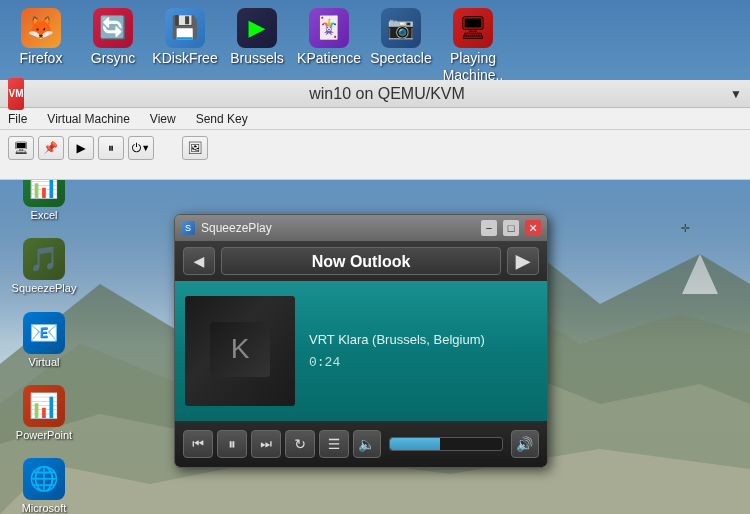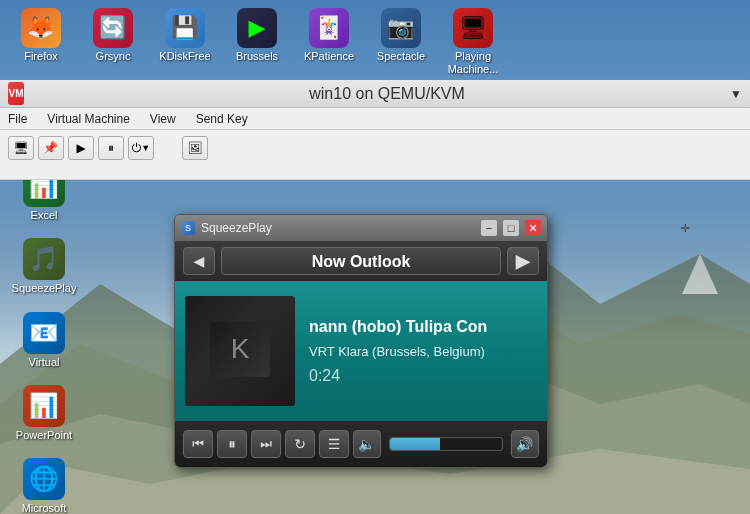"Firefox" .desktop-icon .icon-label { font-size: 11px -> 14px }
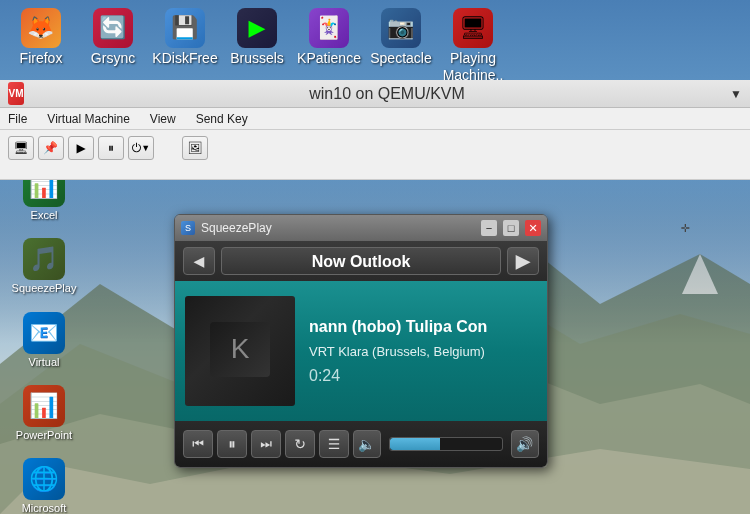"VM" .vm-icon { height: 23px -> 32px }
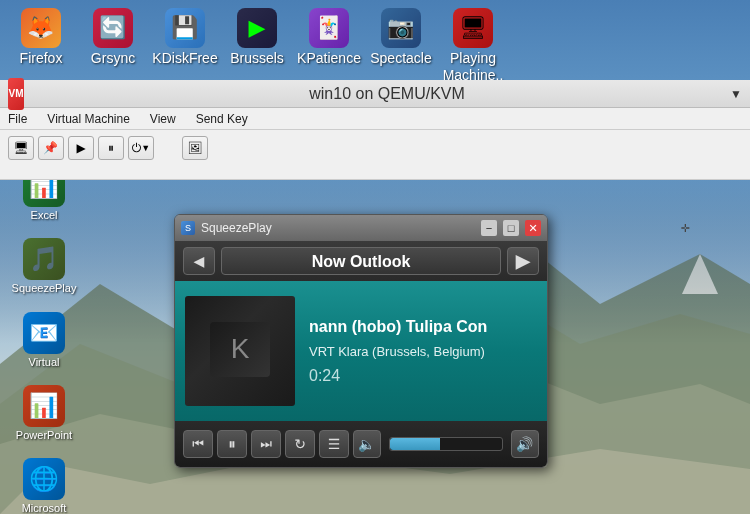"nann (hobo) Tulipa Con" div { html: <div>nann (hobo) Tulipa Con</div> -> none }
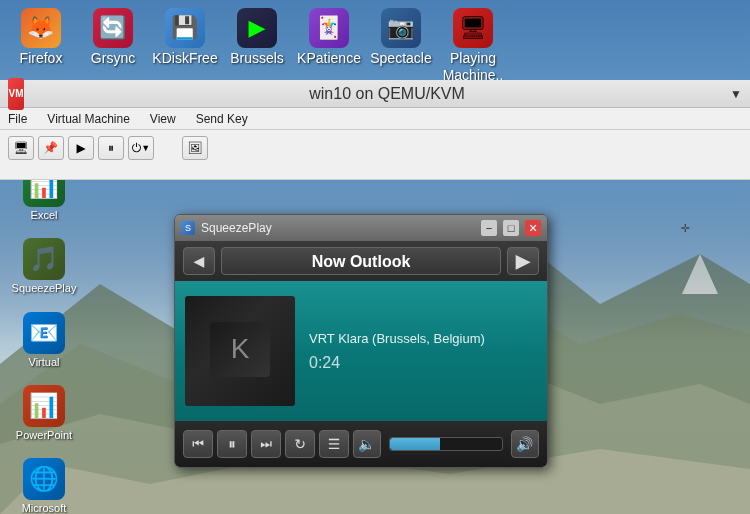"0:24" #sp-time { font-family: none -> Liberation Mono, monospace; font-size: 16px -> 13px }
